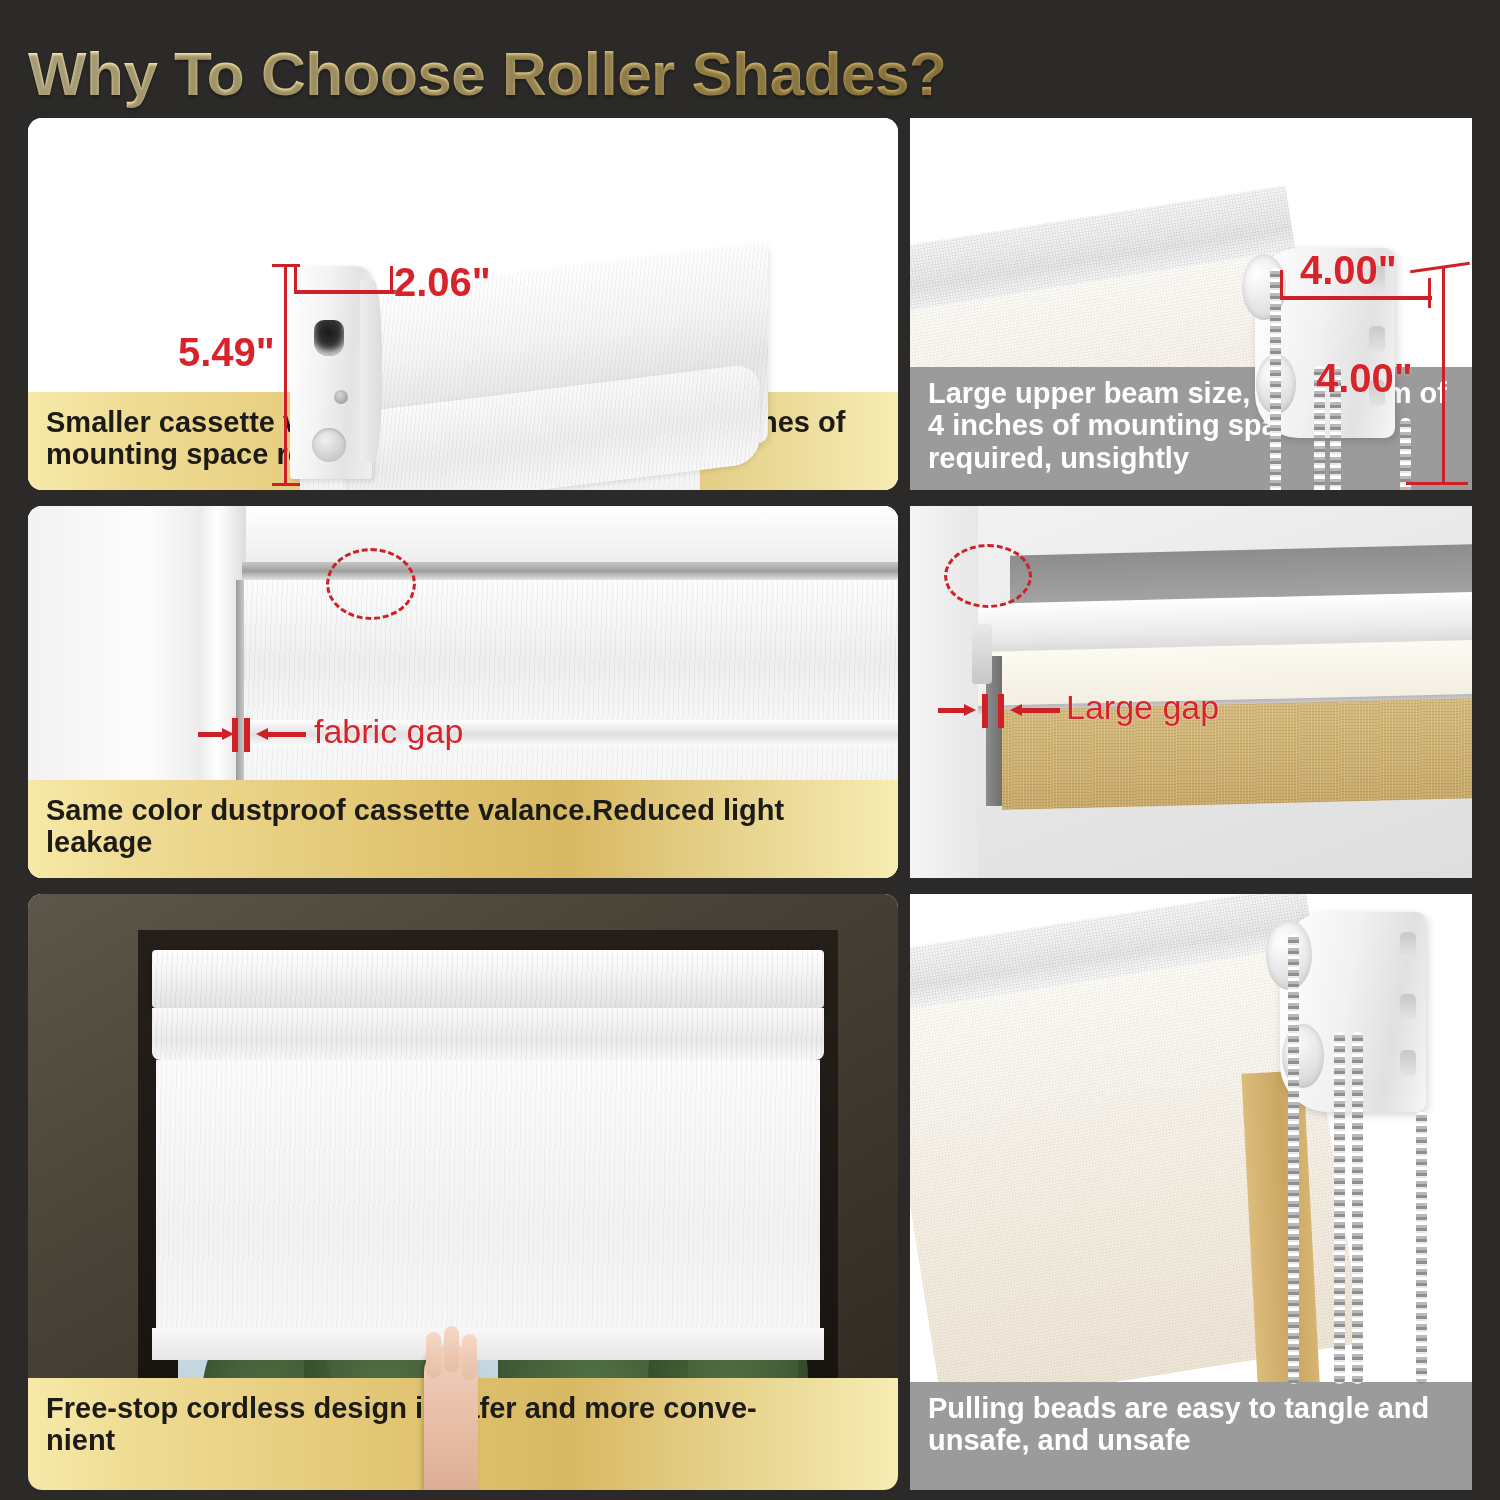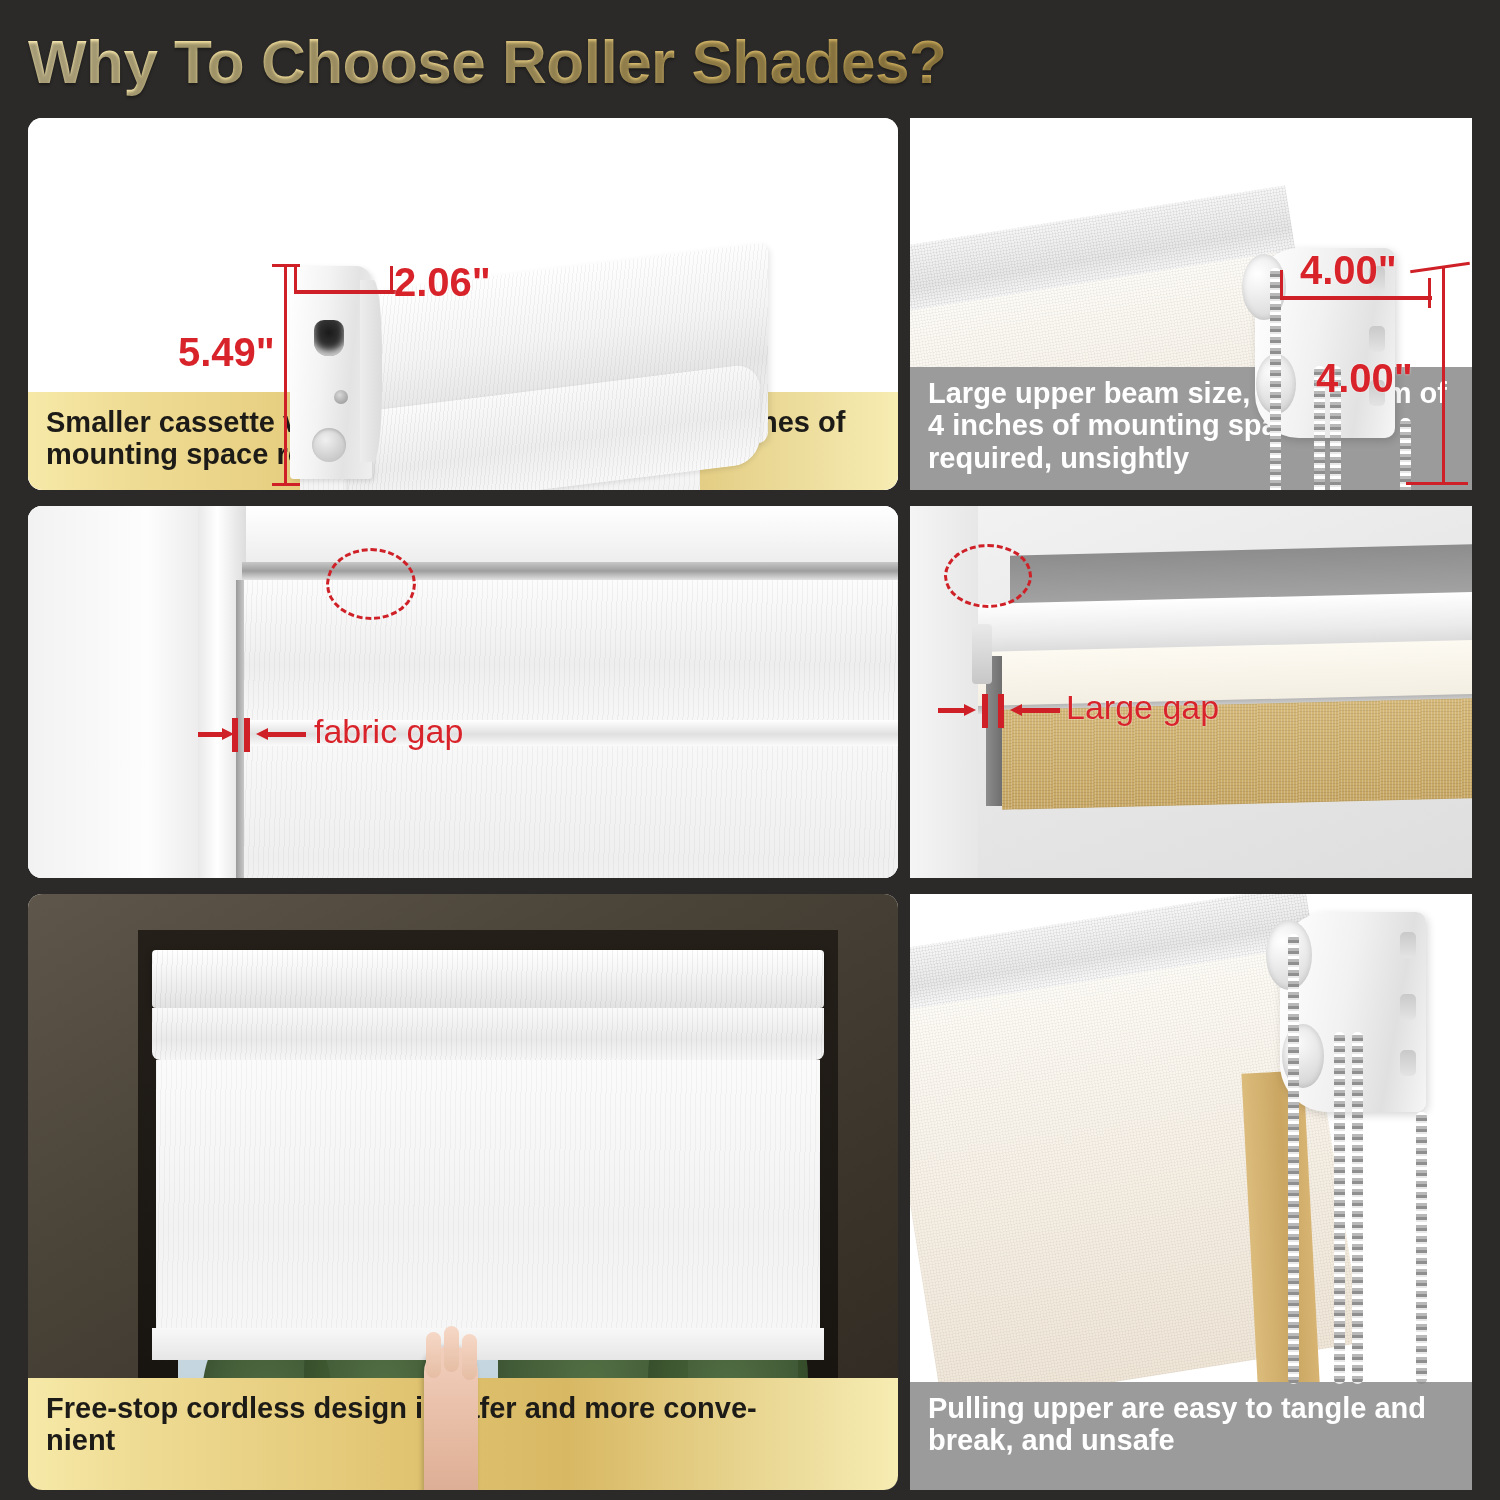"Why To Choose Roller Shades?" .title-wrap { top: 20px -> 32px }
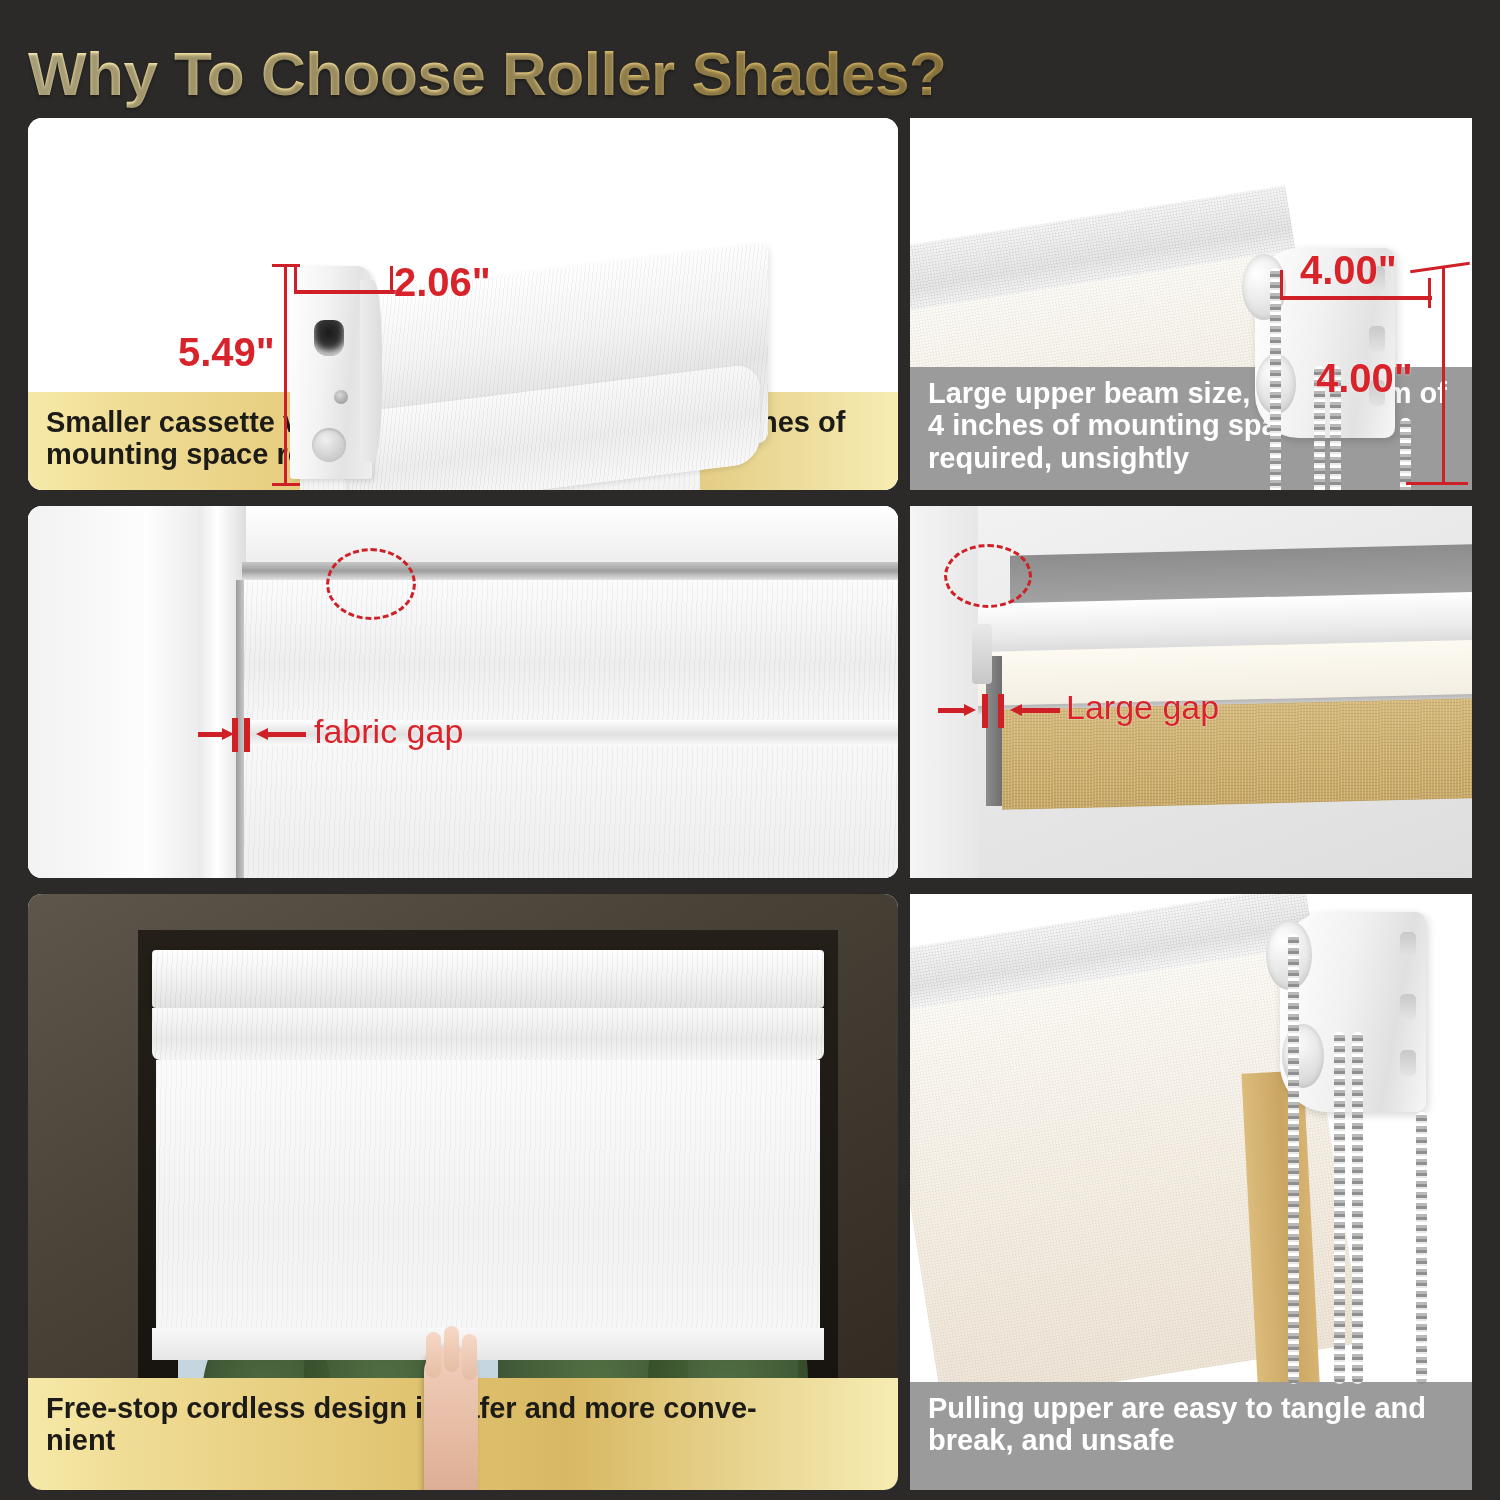"Same color dustproof cassette" div.cap { html: none -> <div> <span>Same color dustproof cassette valance.Reduced light leakage</span> </div> }
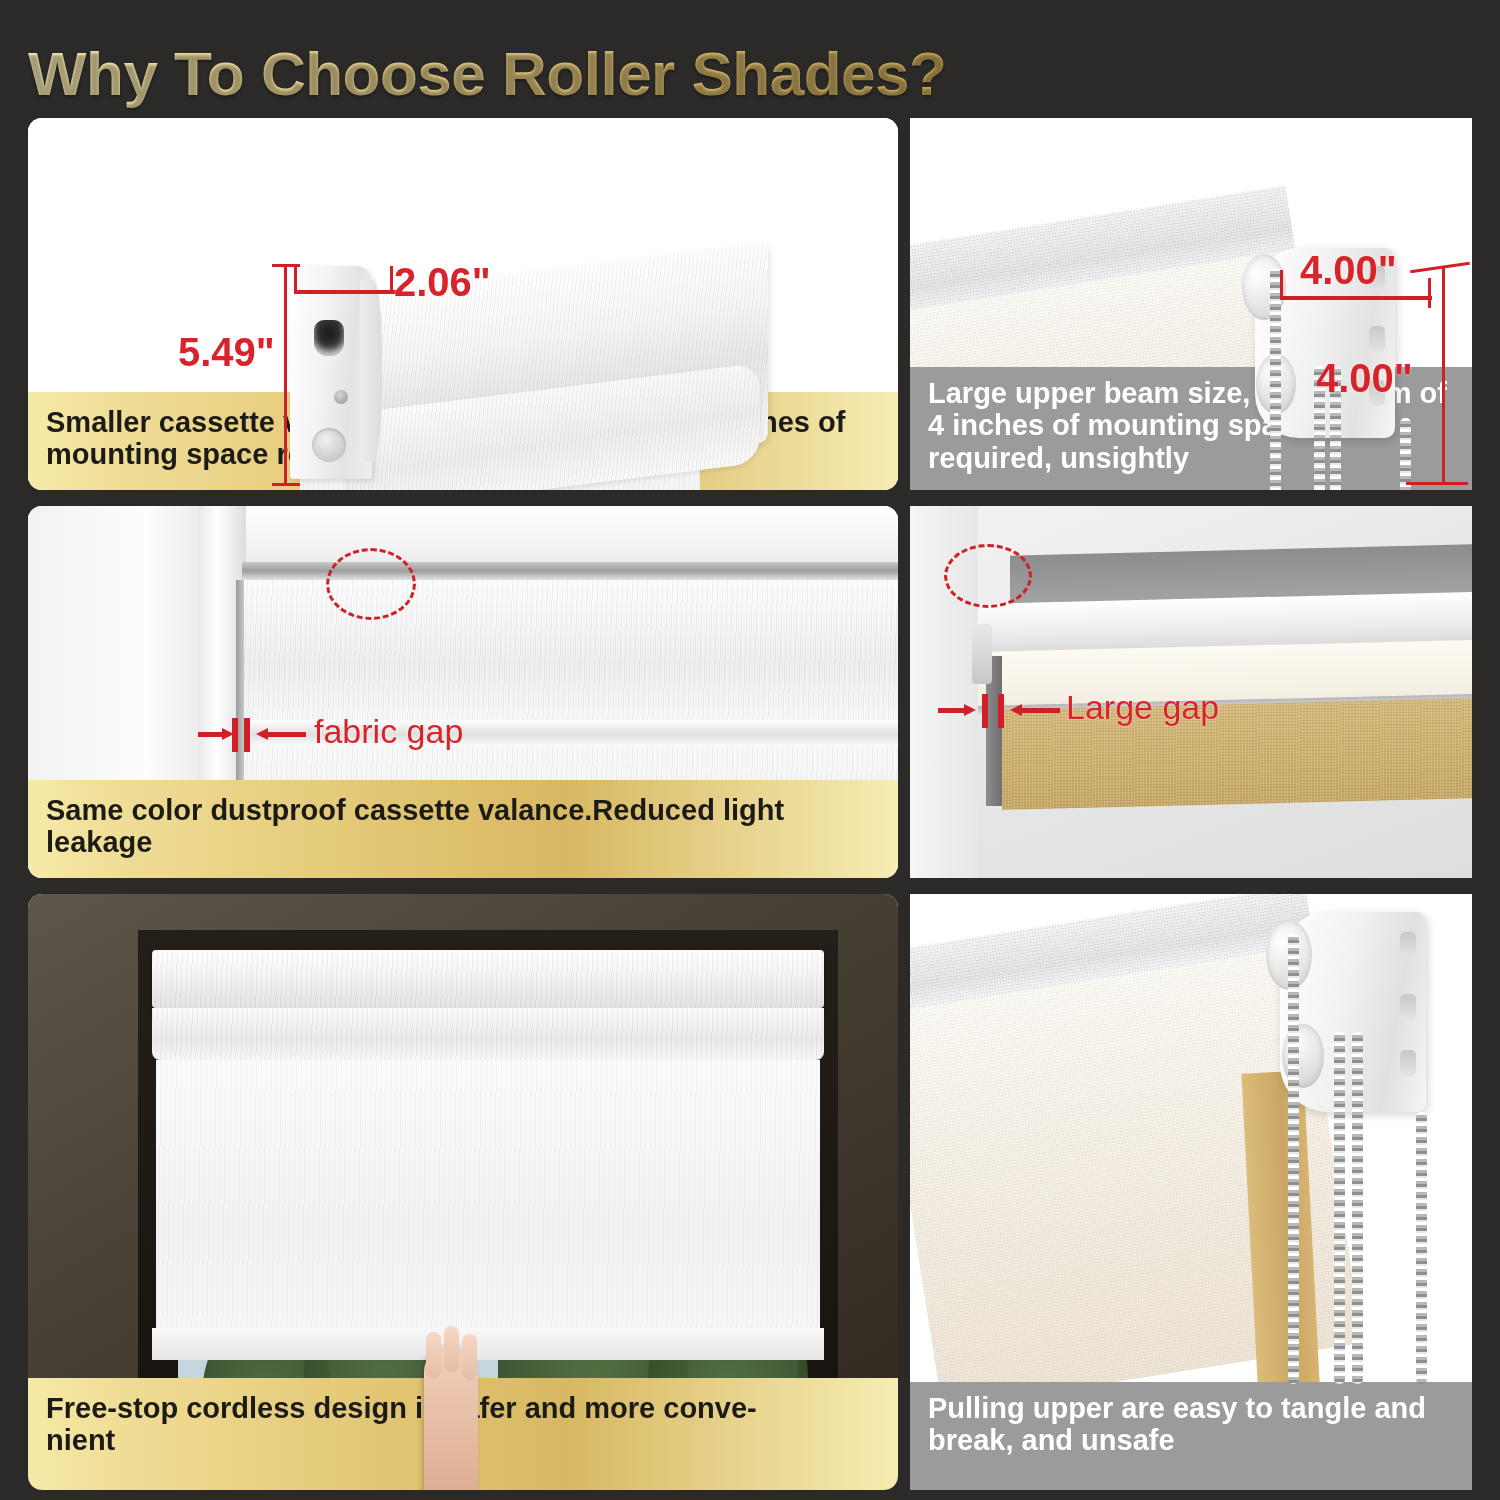"Pulling upper are easy to" span { text: upper are easy to tangle and break -> beads are easy to tangle and unsafe }
